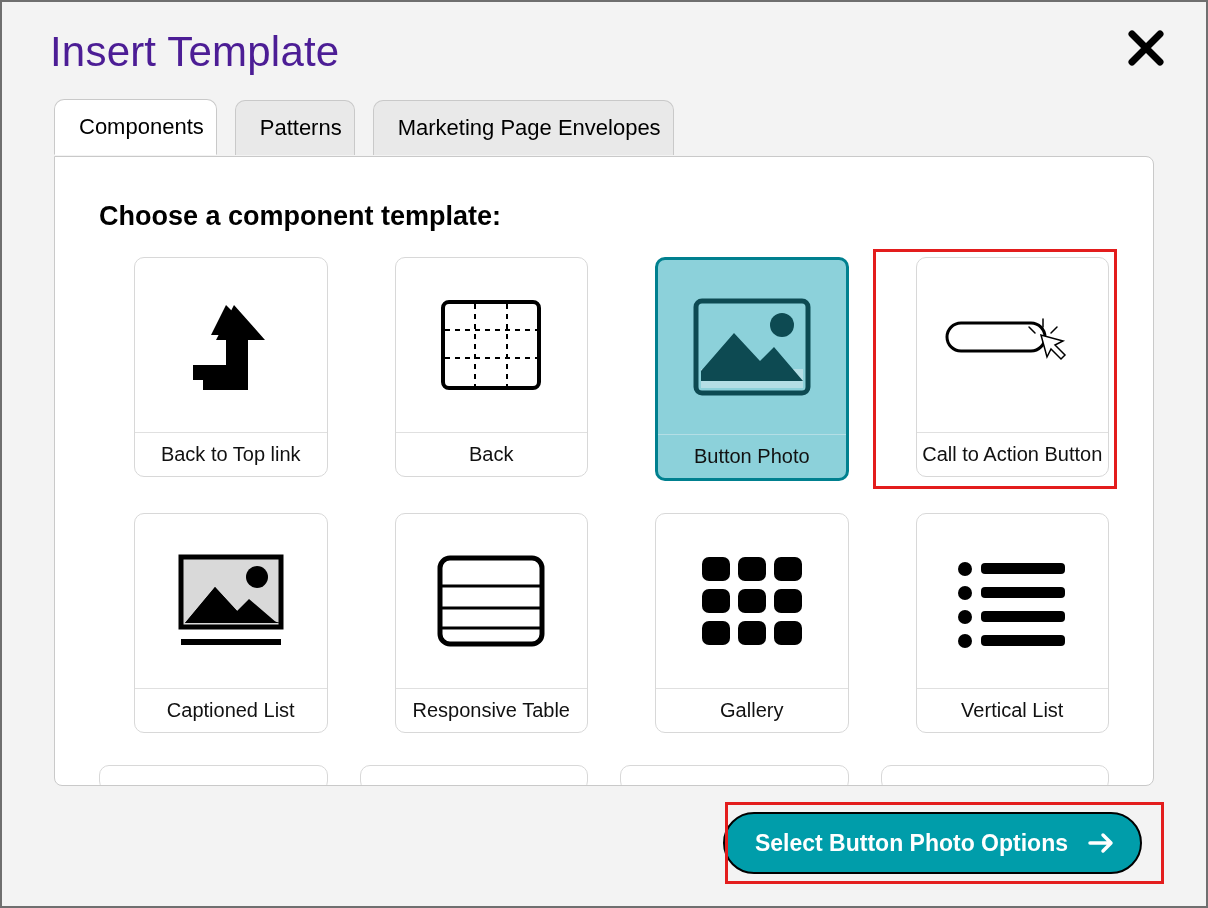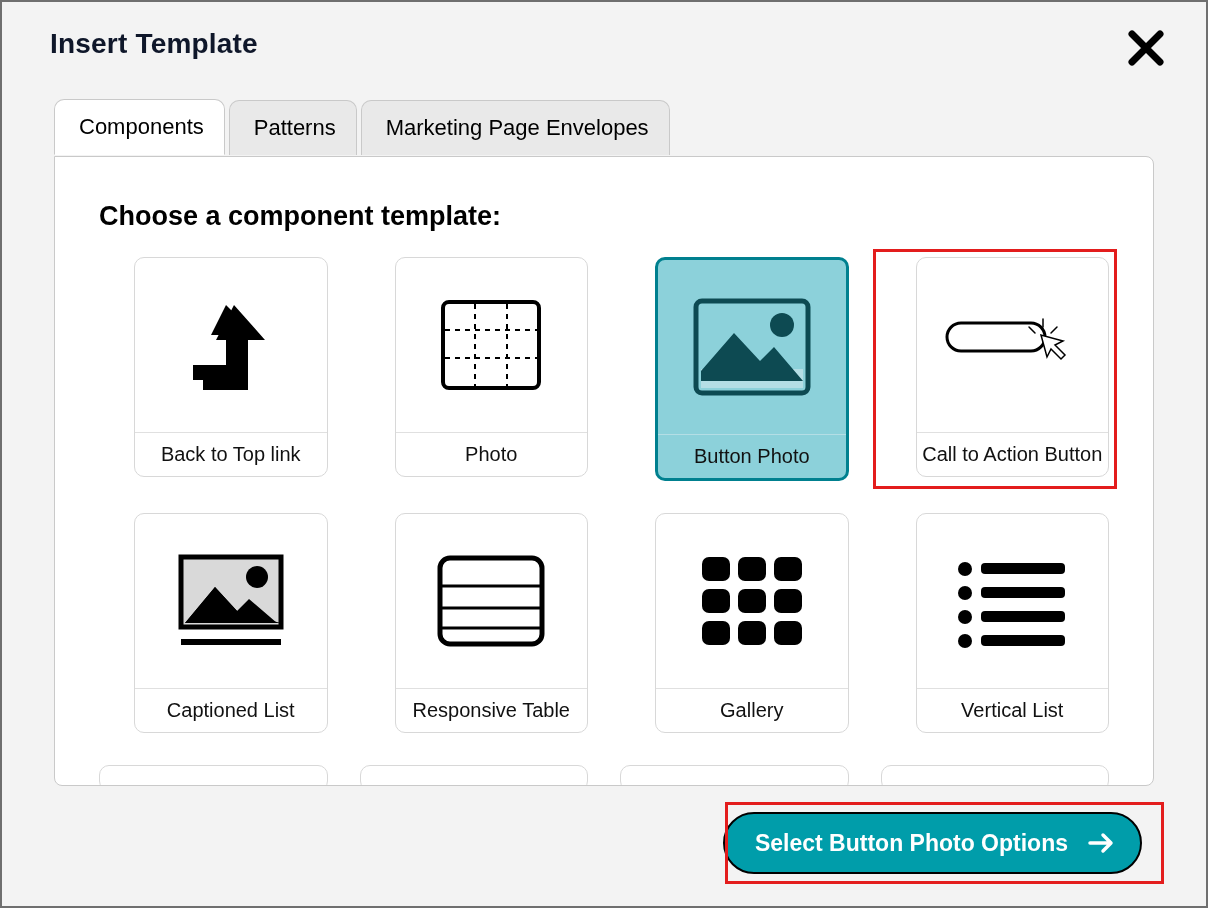"Insert Template" .dlg-title { color: #0f172a -> #4c1d95; font-size: 28px -> 42px; font-weight: 700 -> 400 }
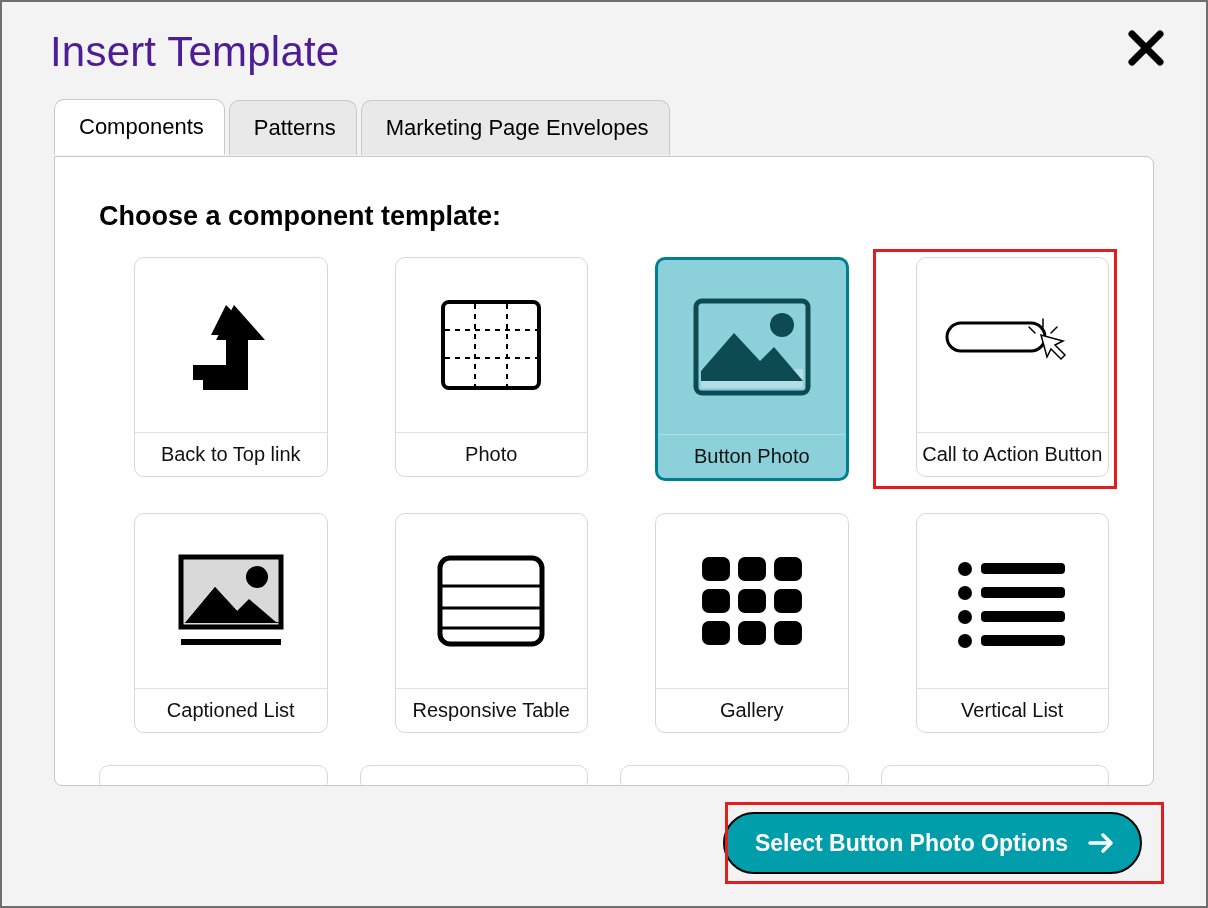"Components" .tab { margin-right: 4px -> 18px; padding: 14px 20px 14px 24px -> 14px 12px 14px 24px }
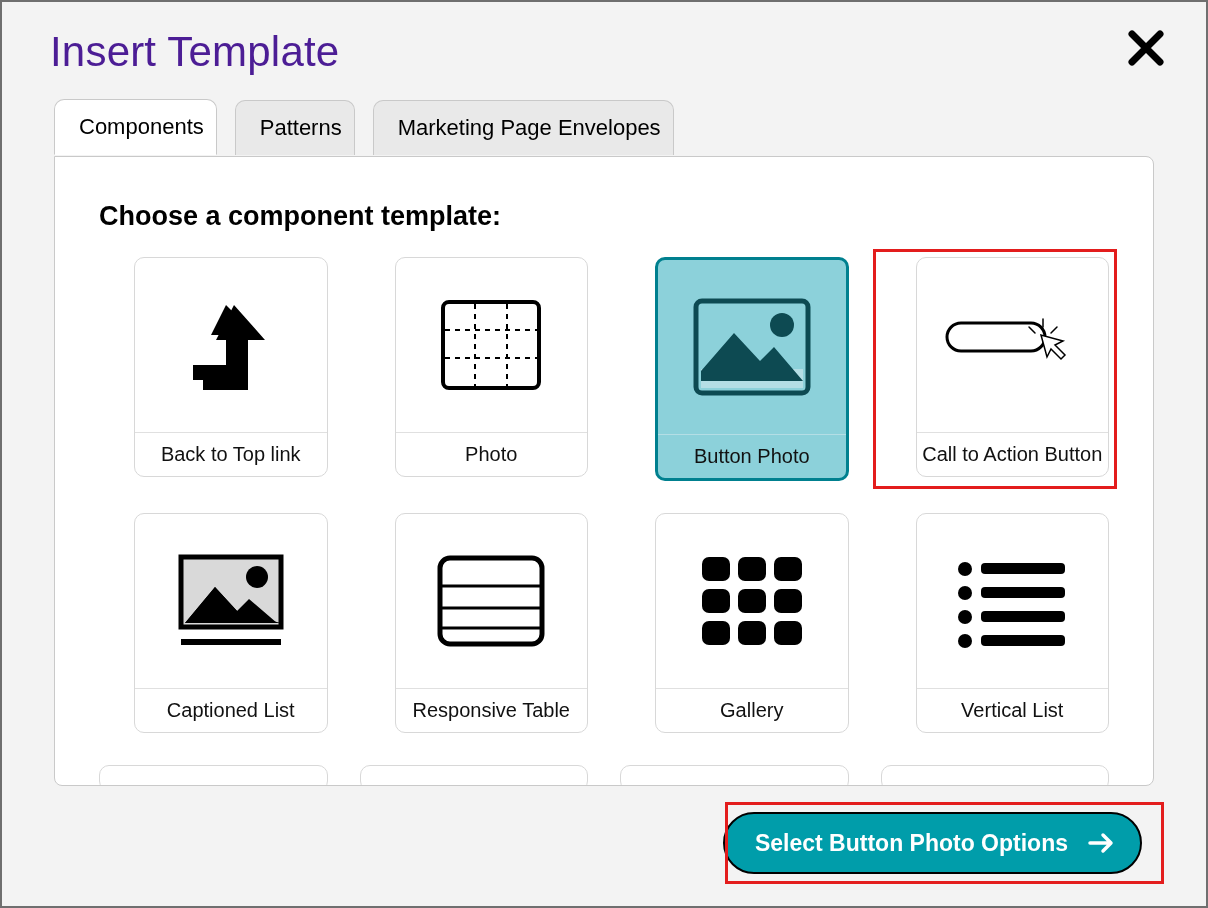"Photo" div.label { text: Photo -> Back }
